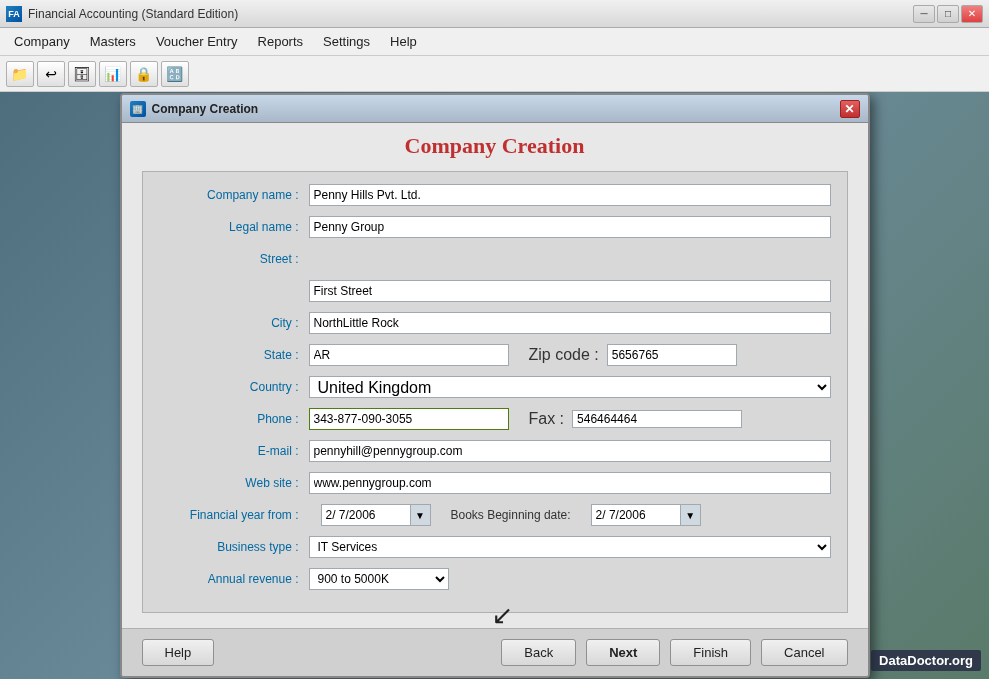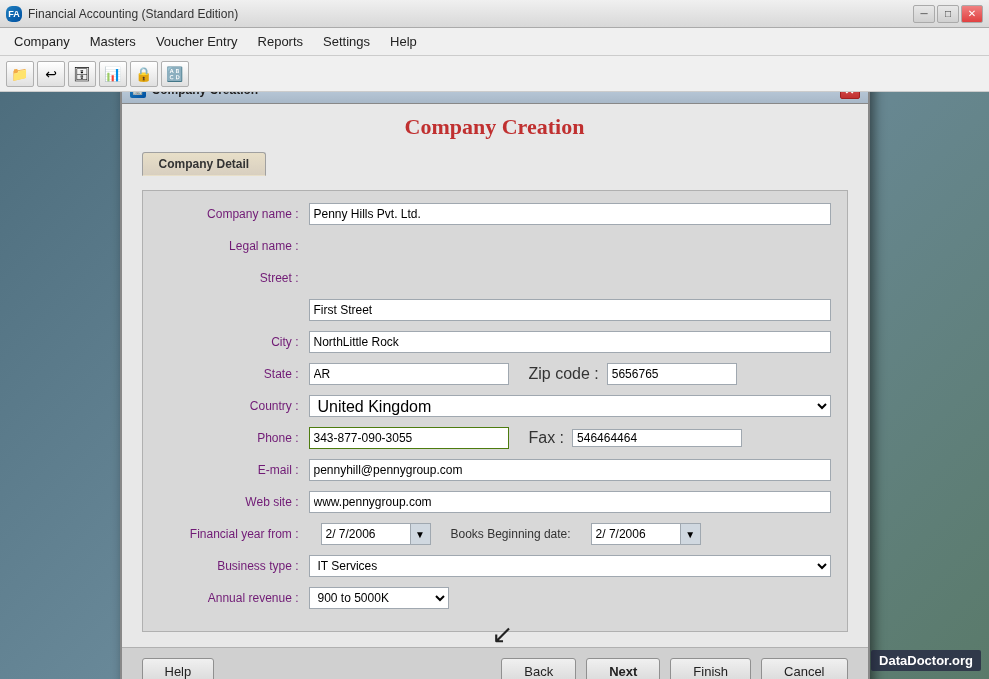"FA" .title-bar-icon { border-radius: 6px -> 0 }
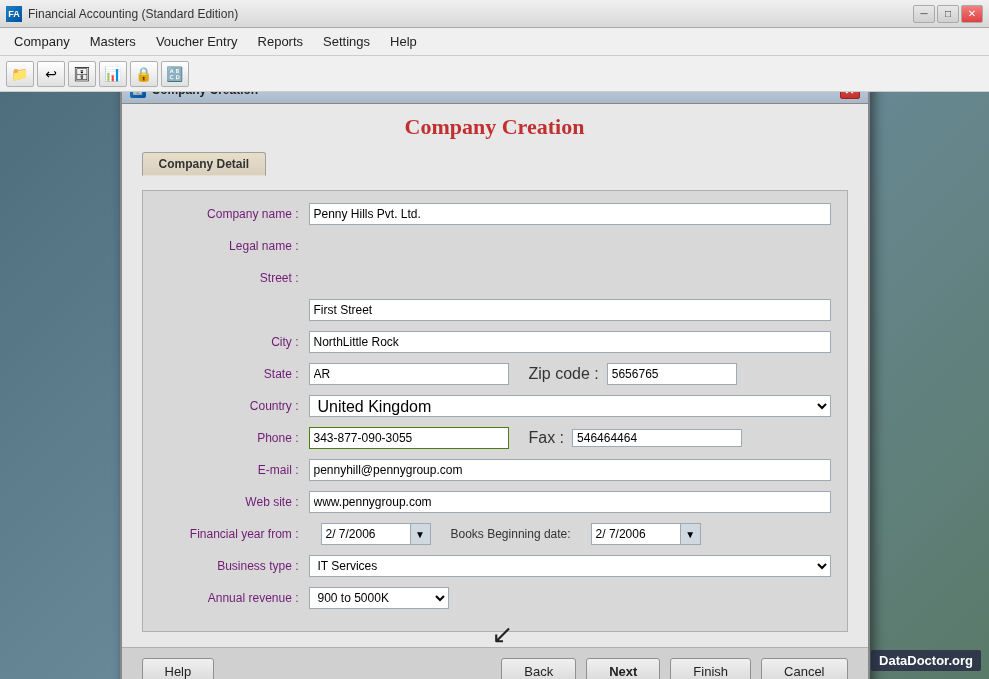"Company Detail" div.tab-strip { html: <div> <div>Company Detail</div> </div> -> none }
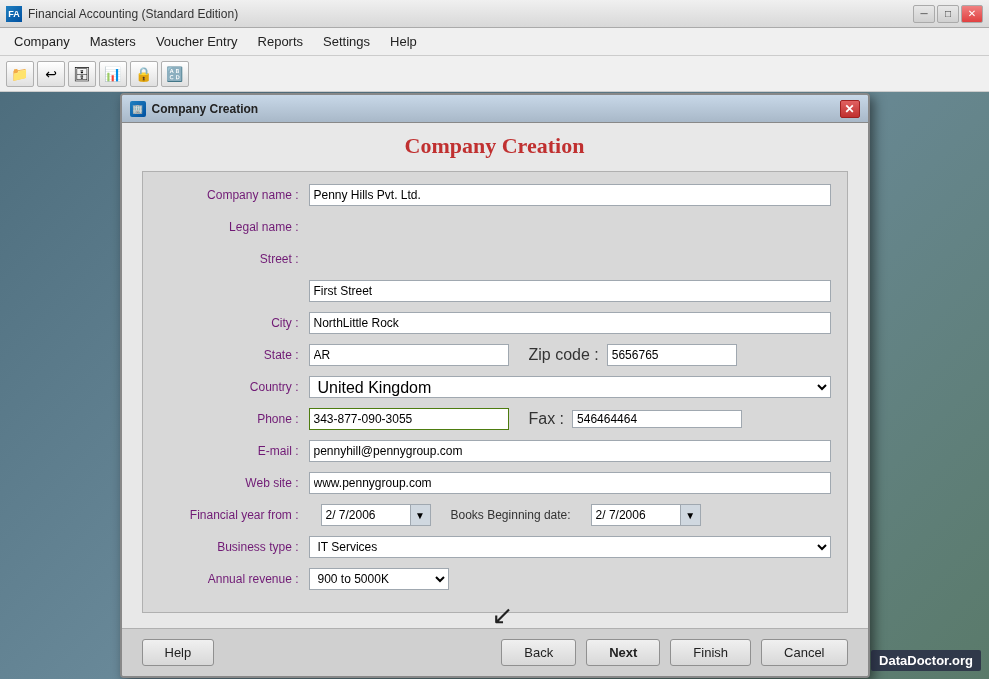"Company name :" .form-label { color: #701a75 -> #0369a1 }
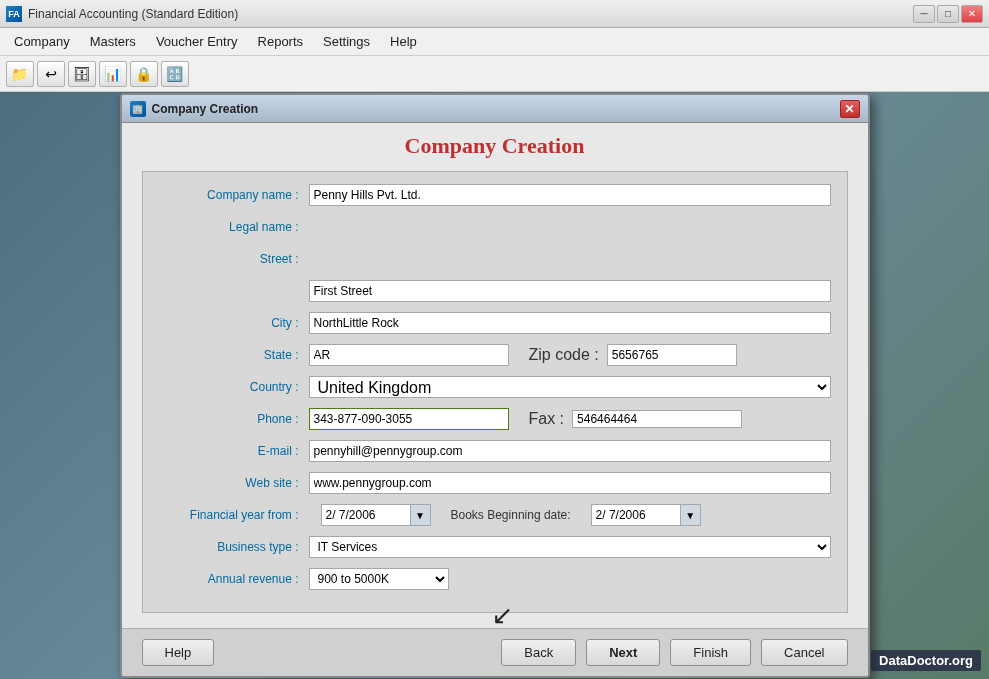"Penny Group" input.form-input { html: none -> <input> }
